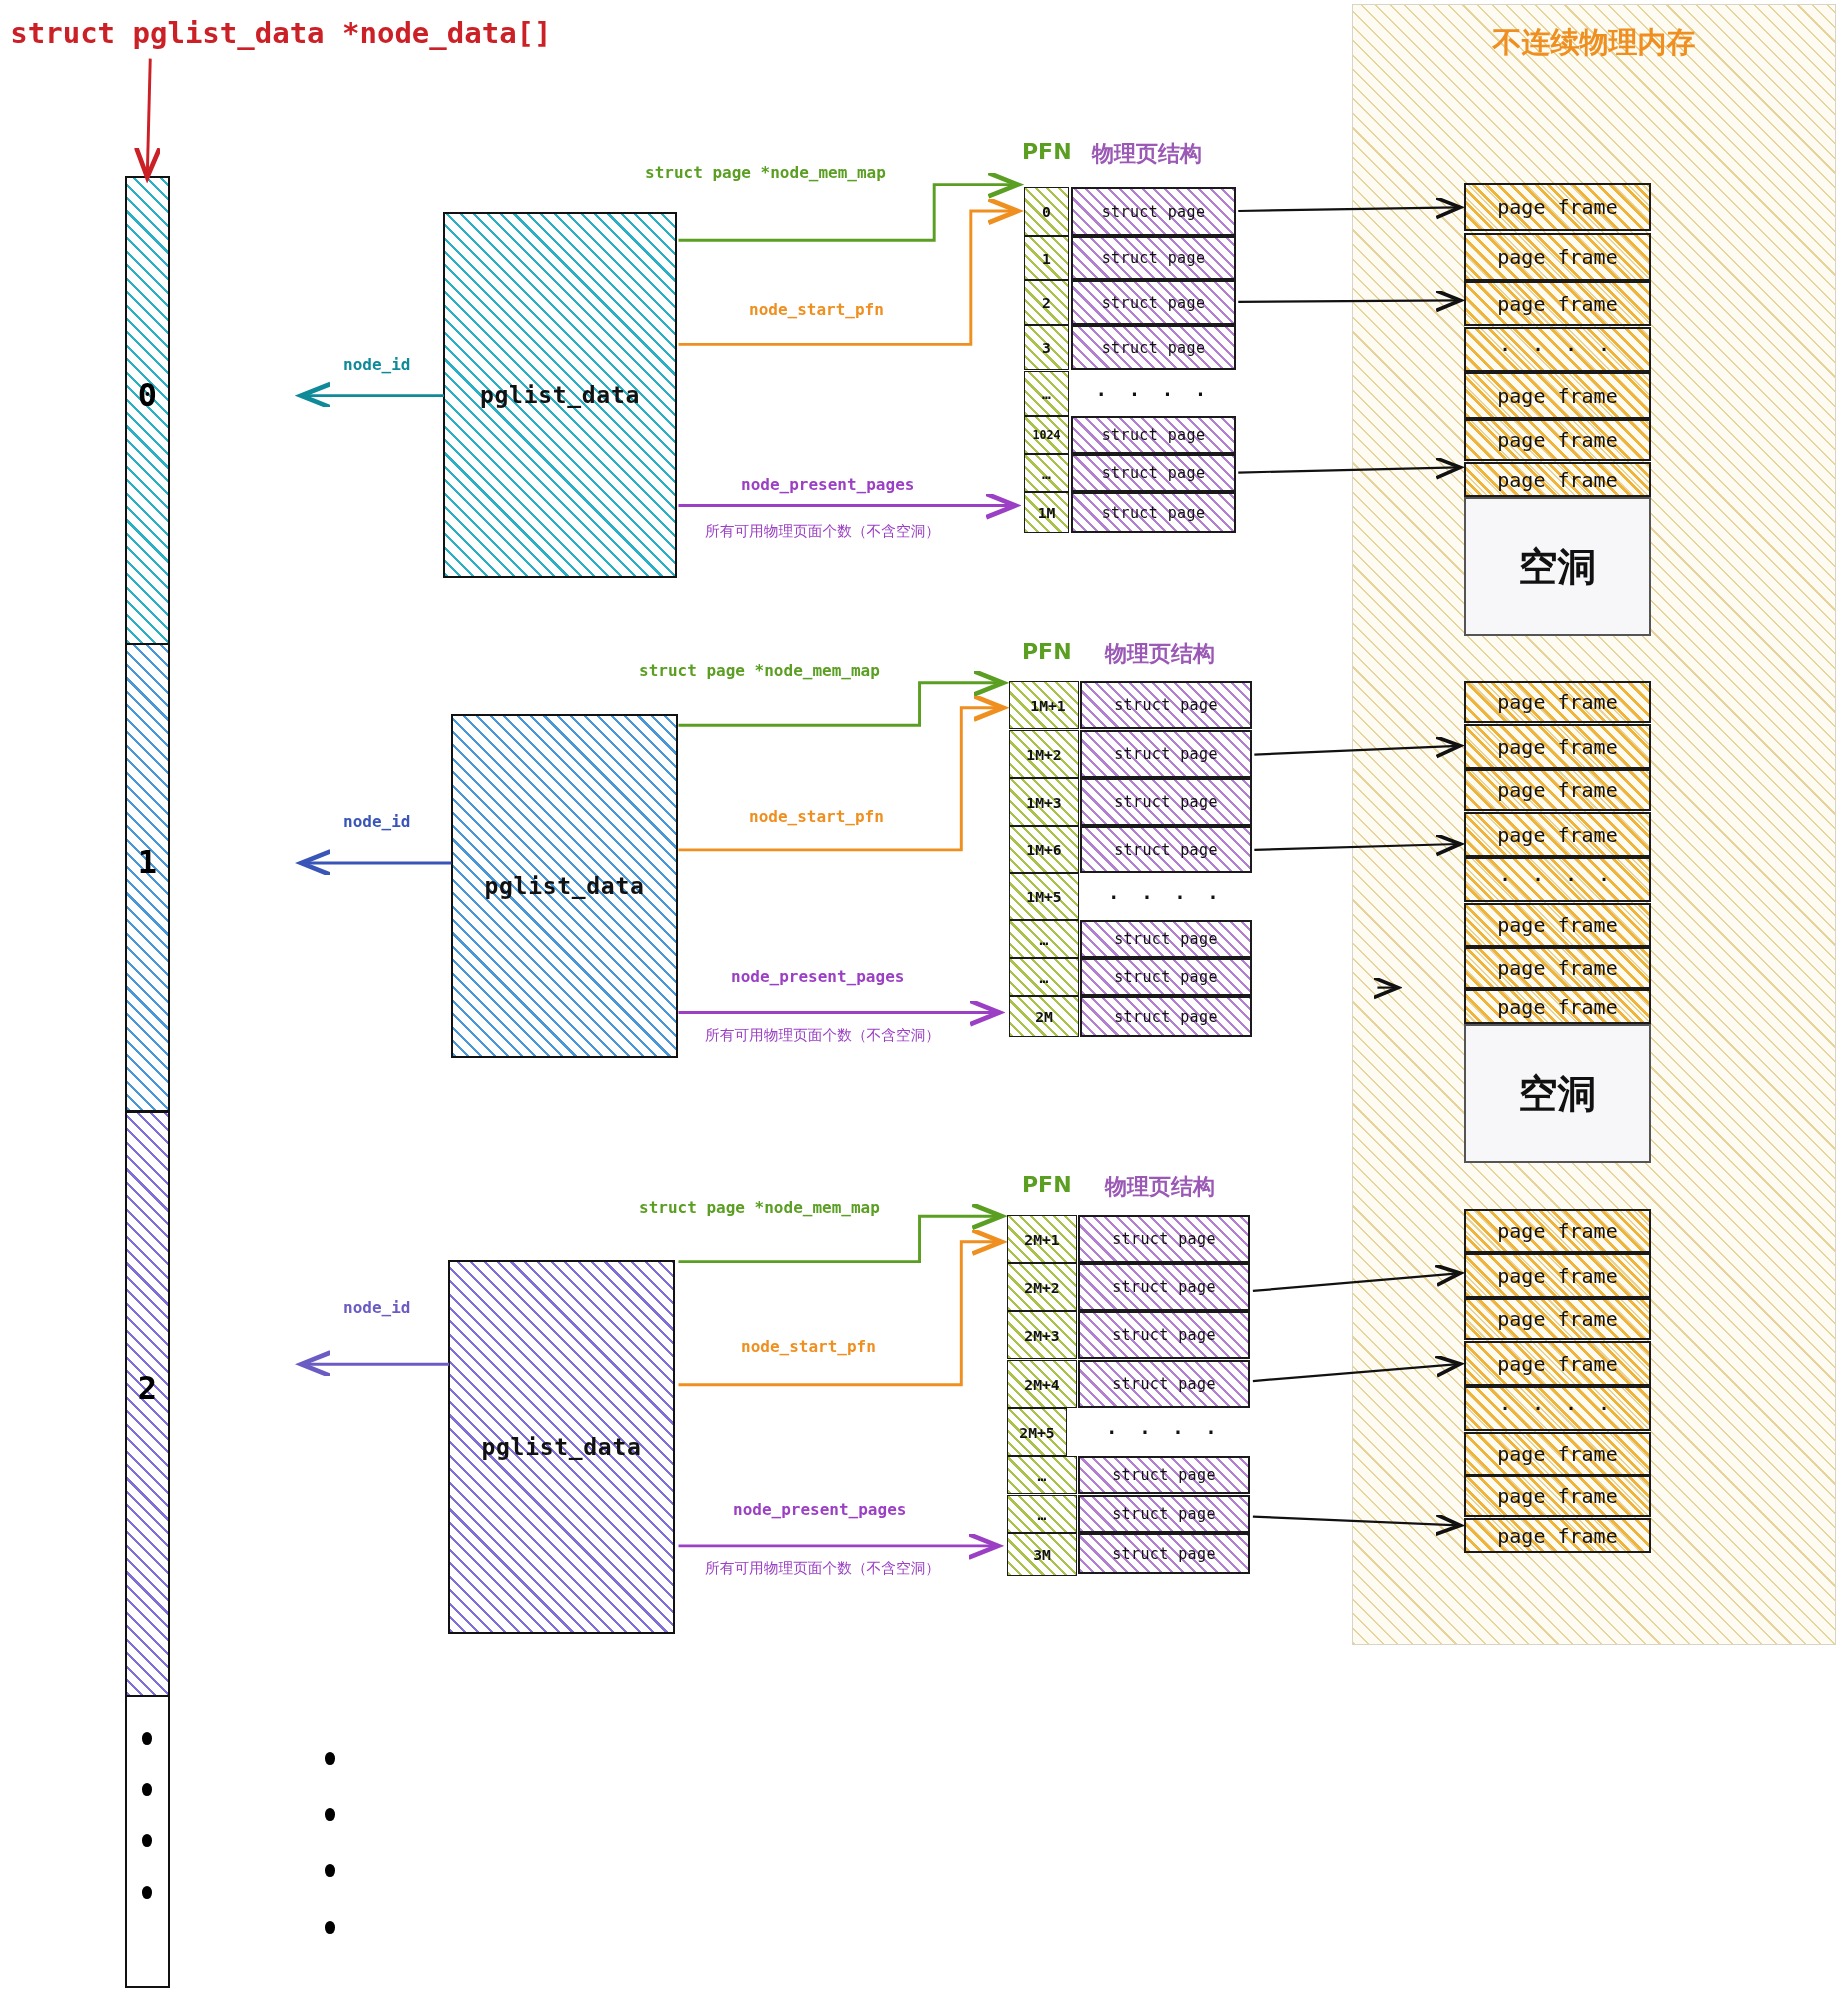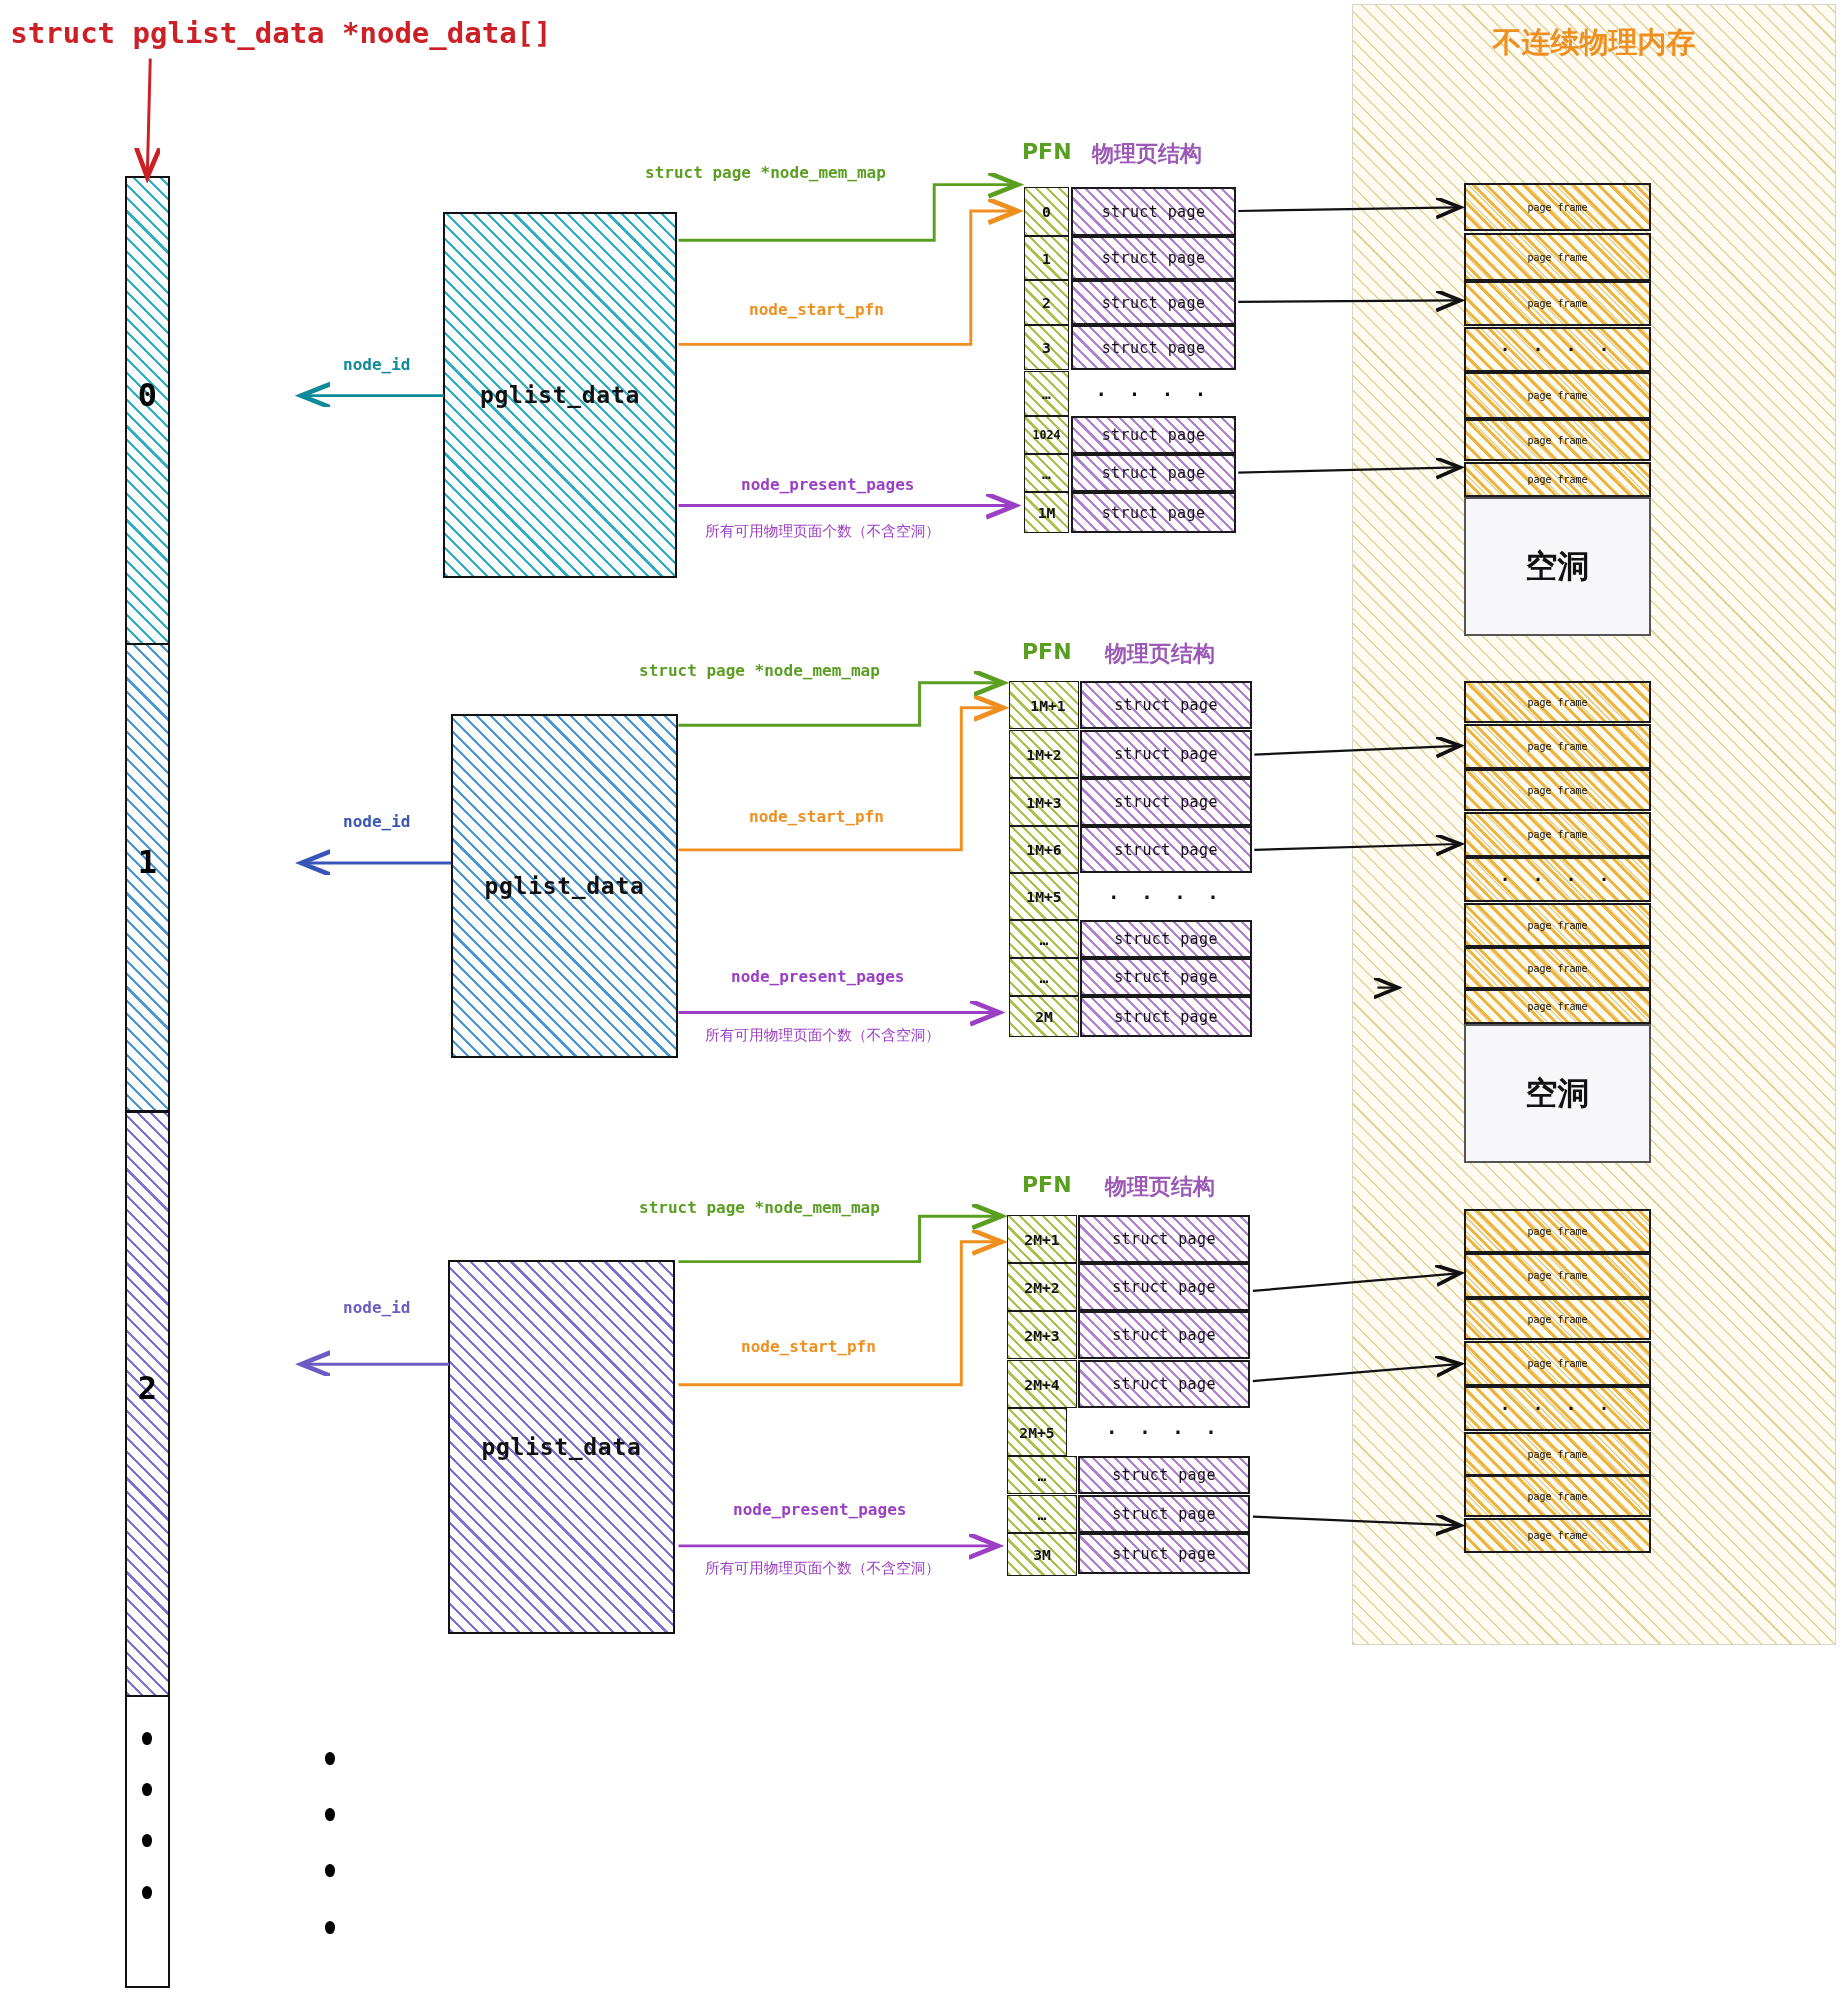"page frame" .frame { font-size: 10px -> 20px }
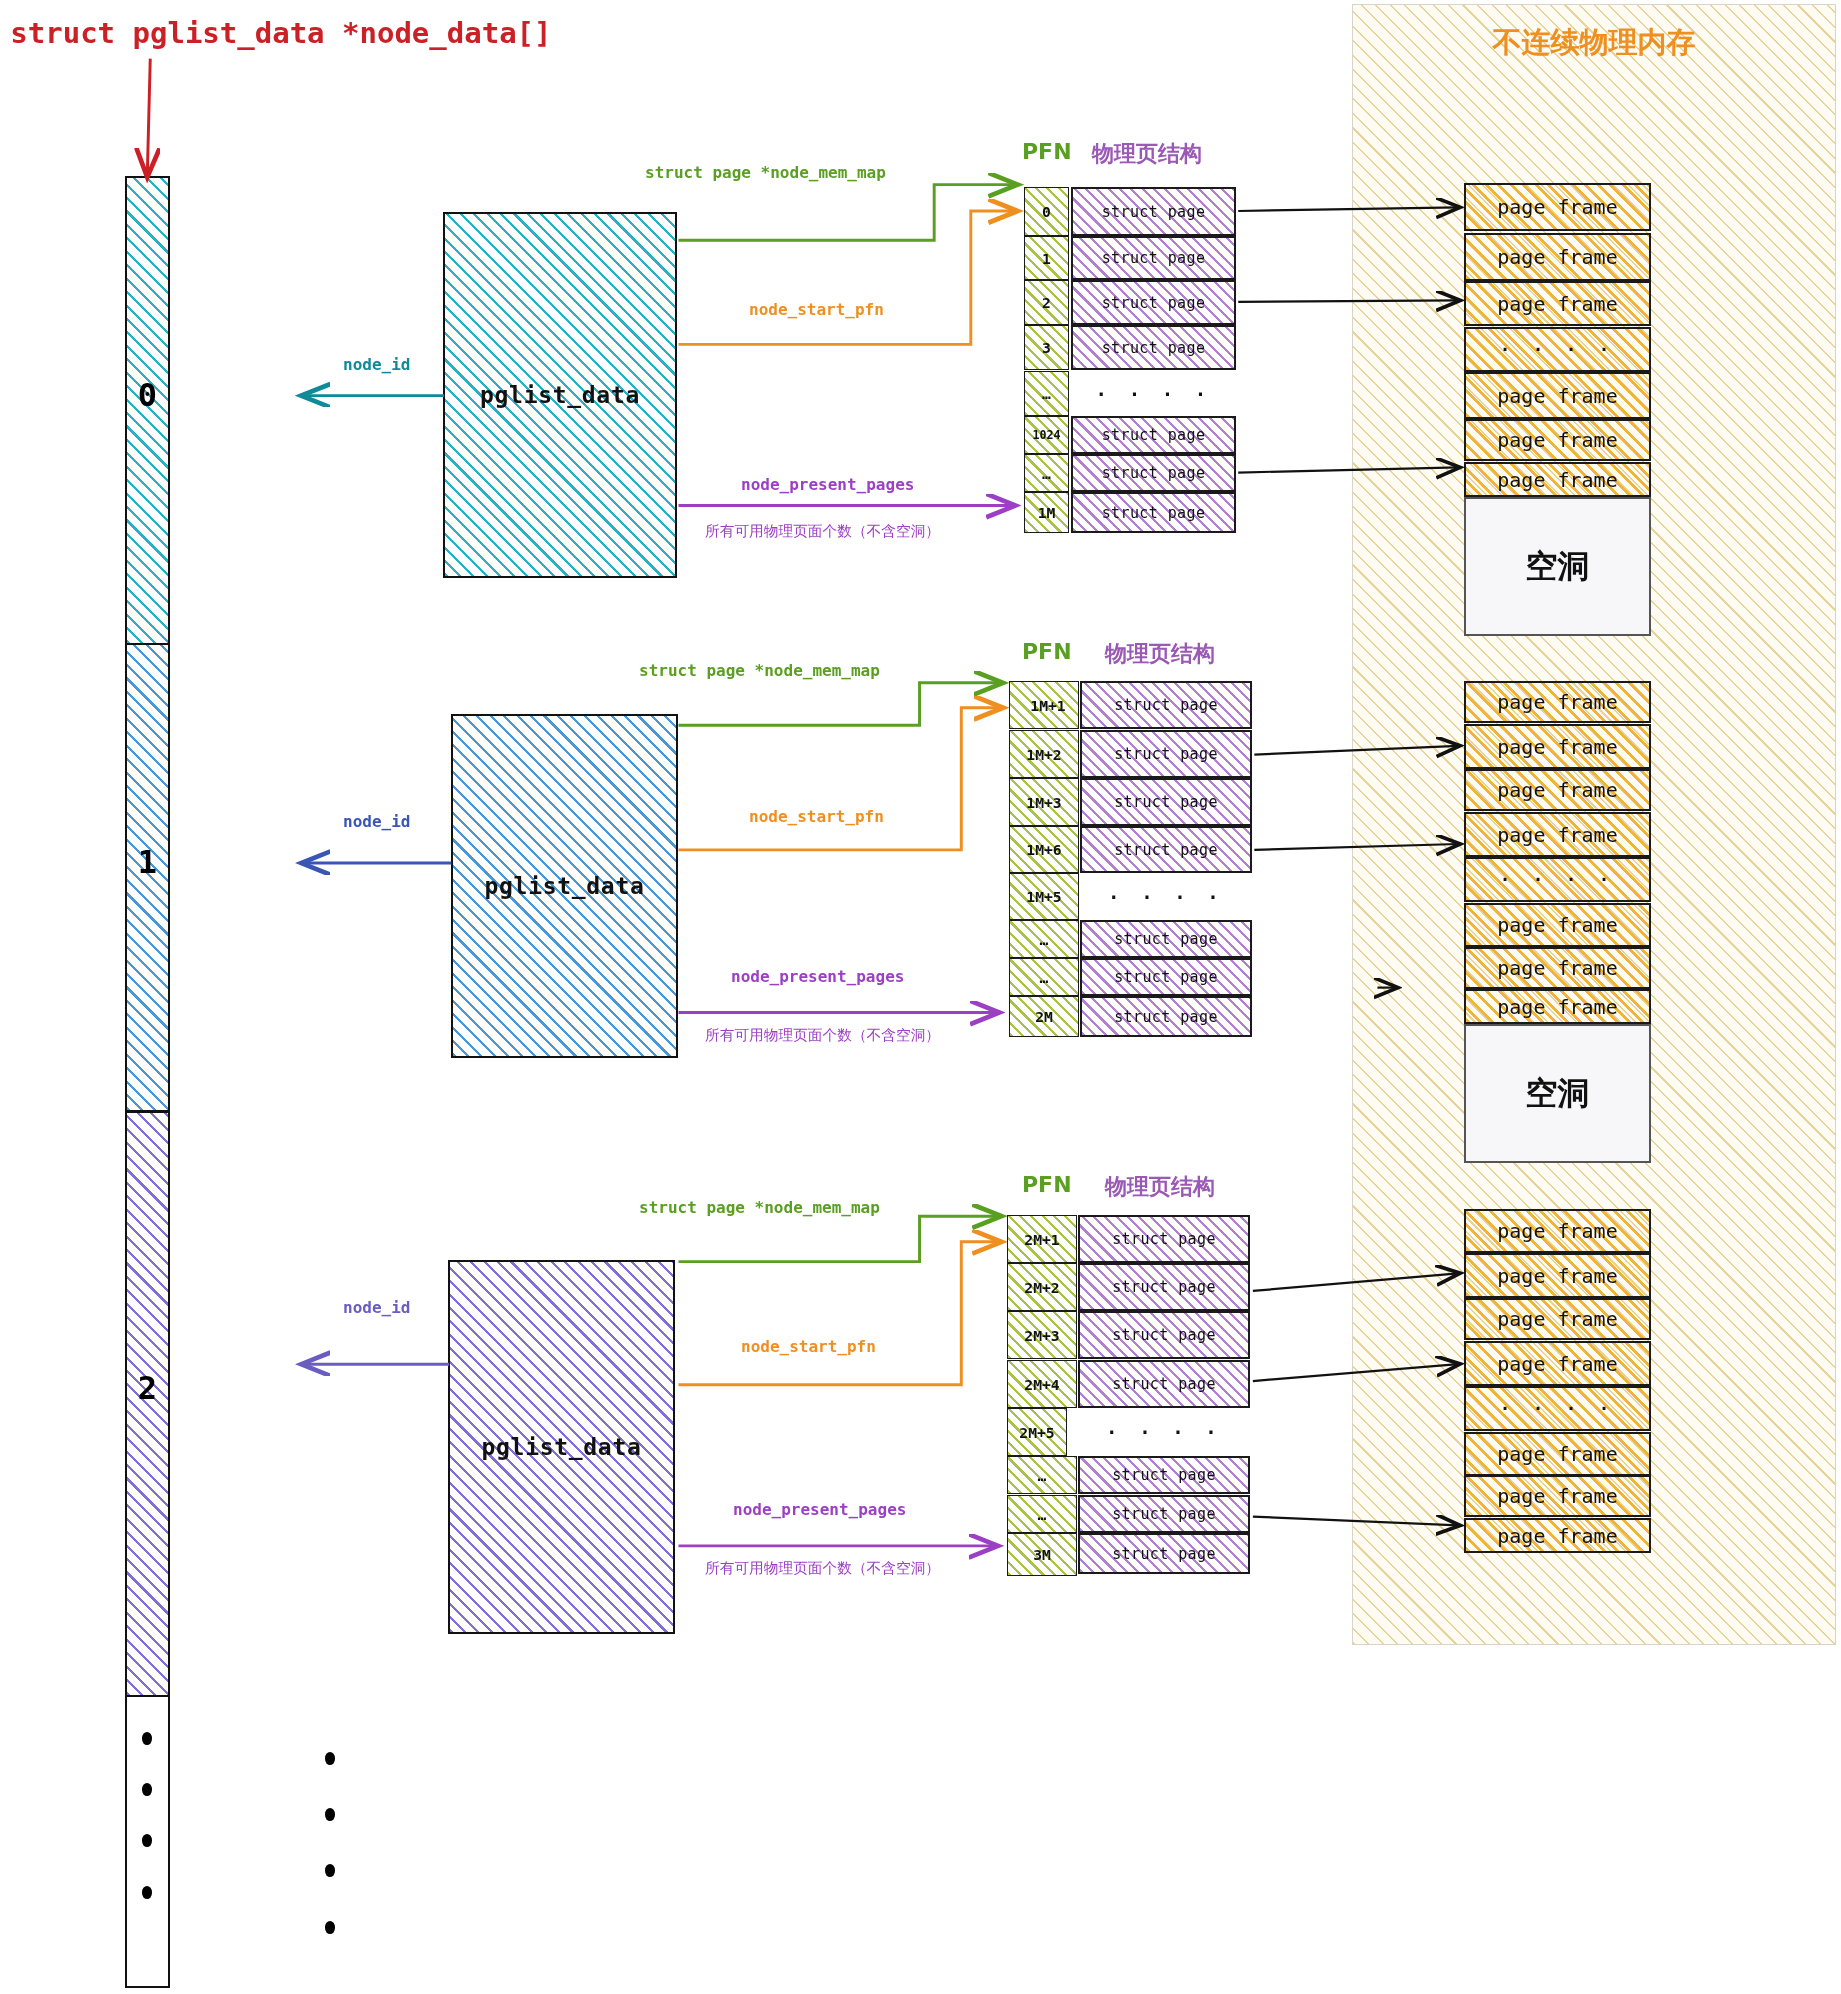"空洞" .hole { font-size: 32px -> 39px }
